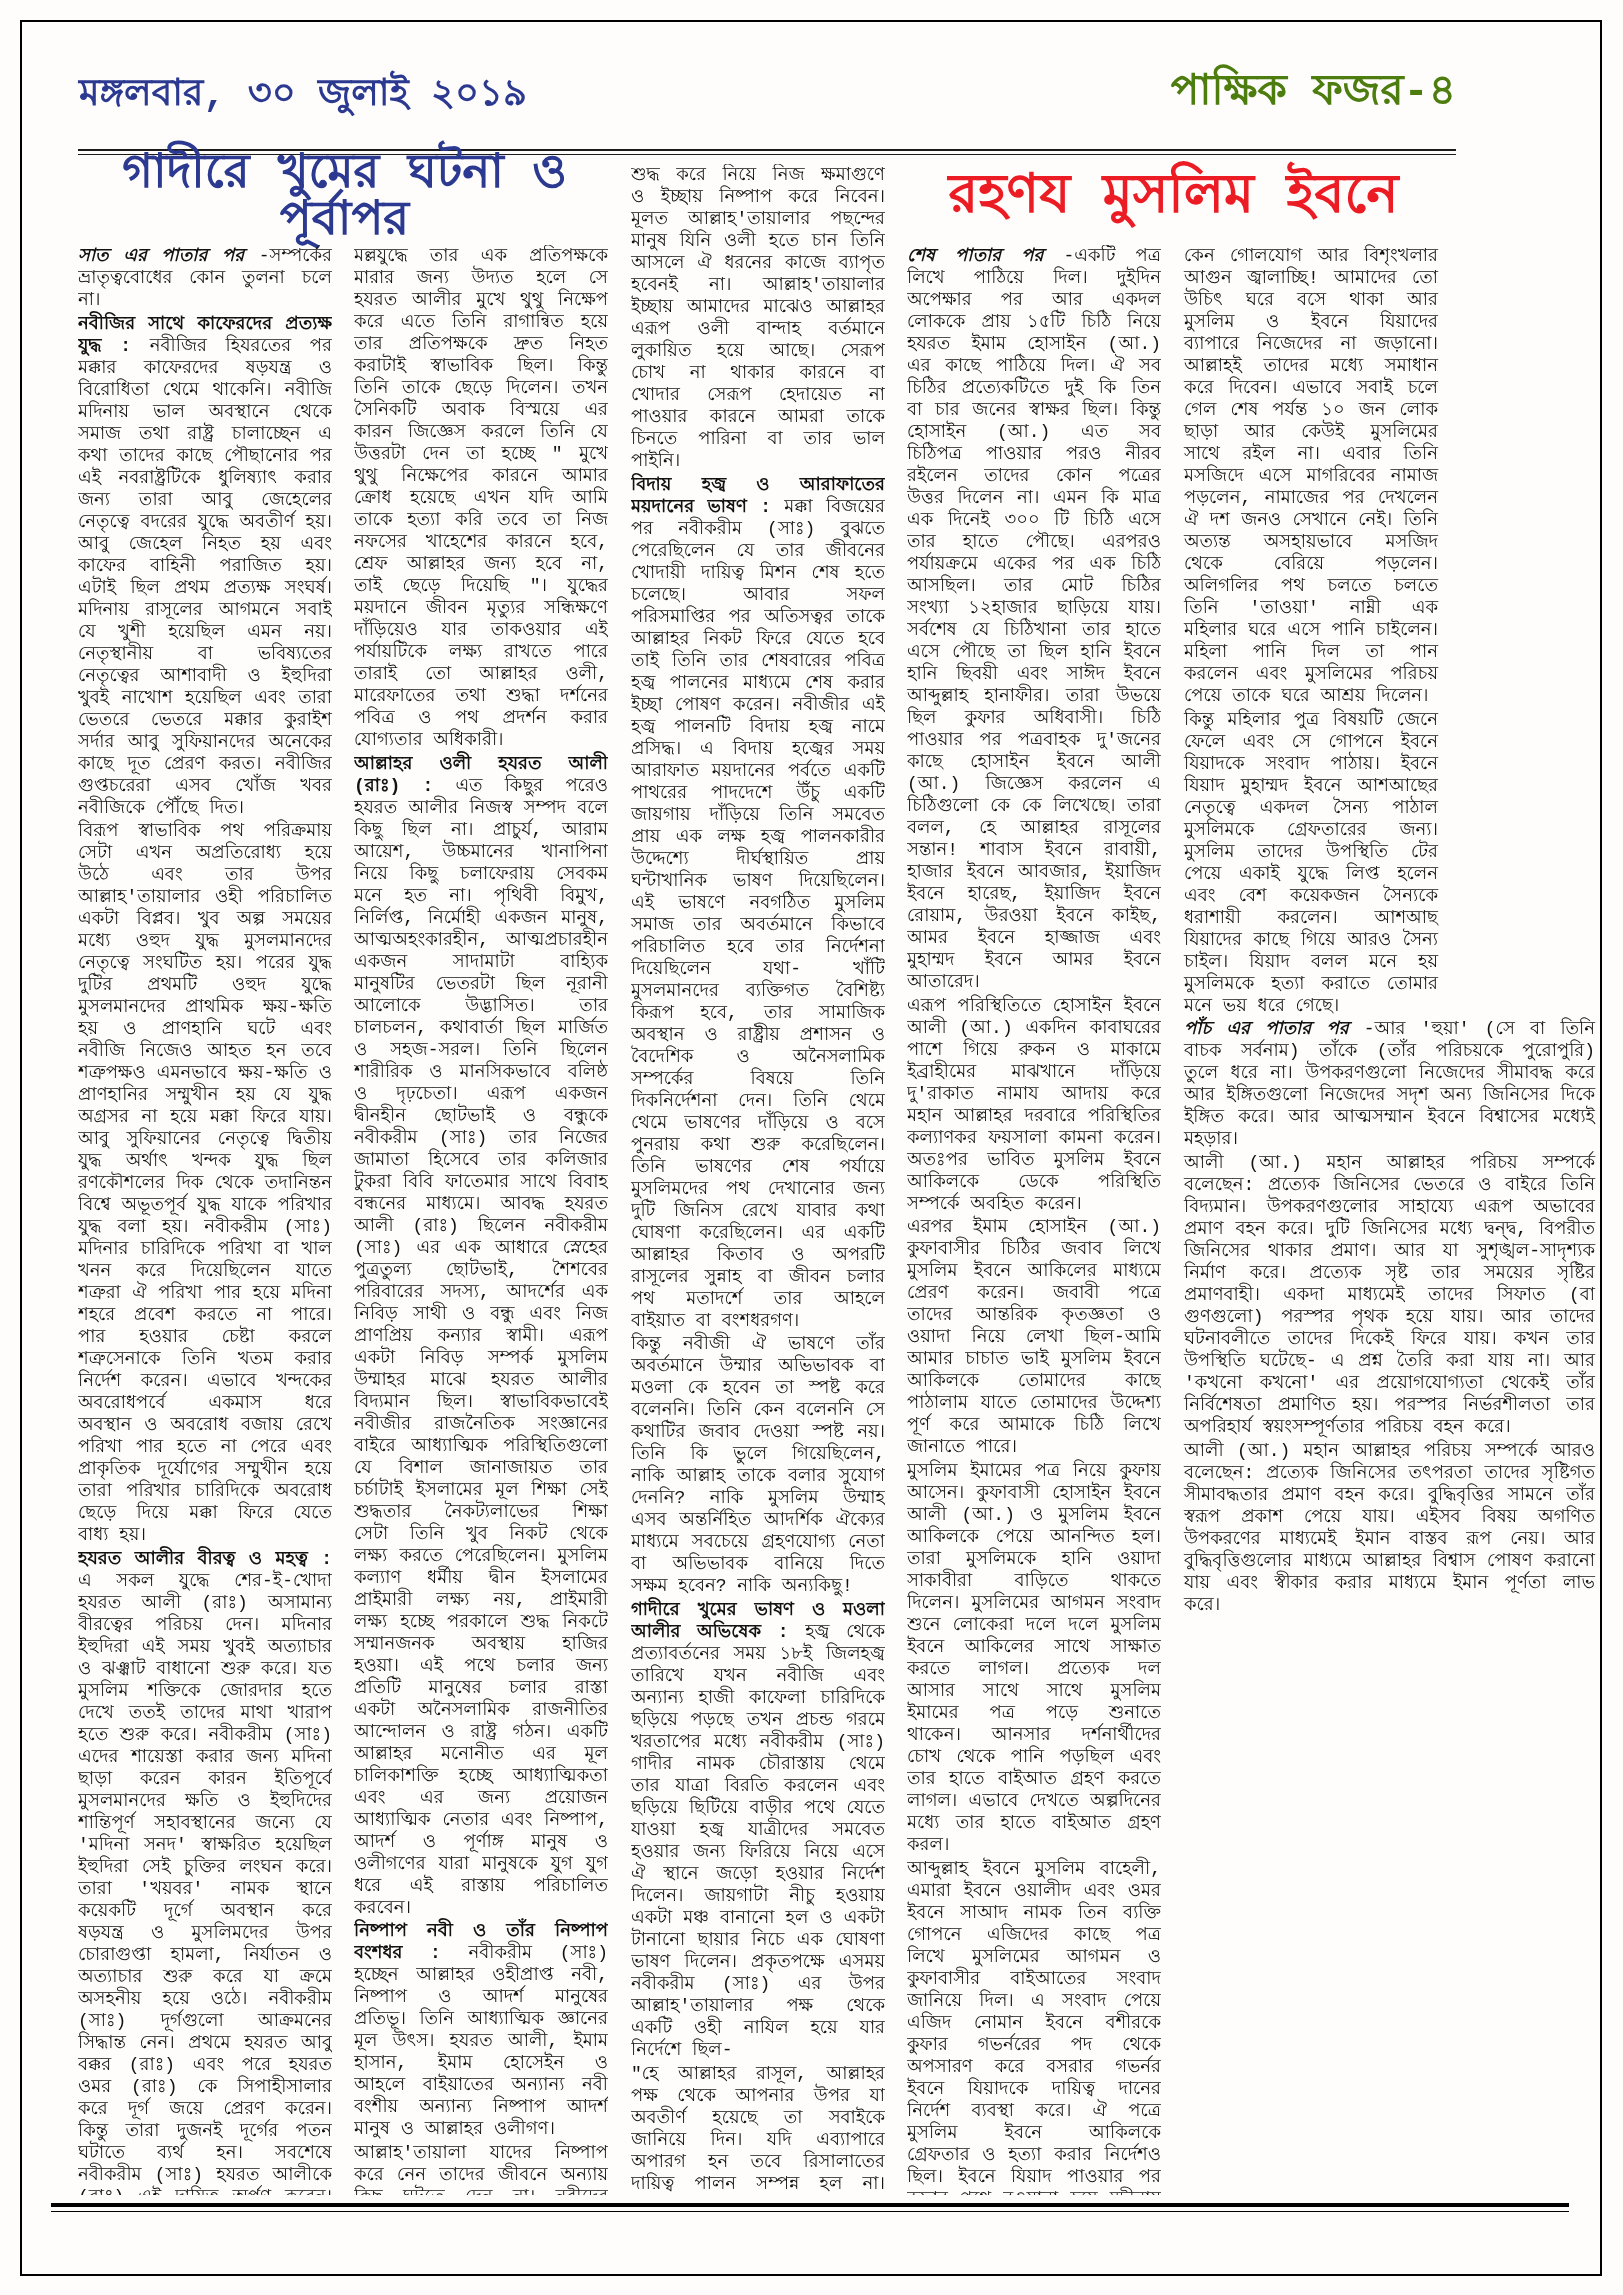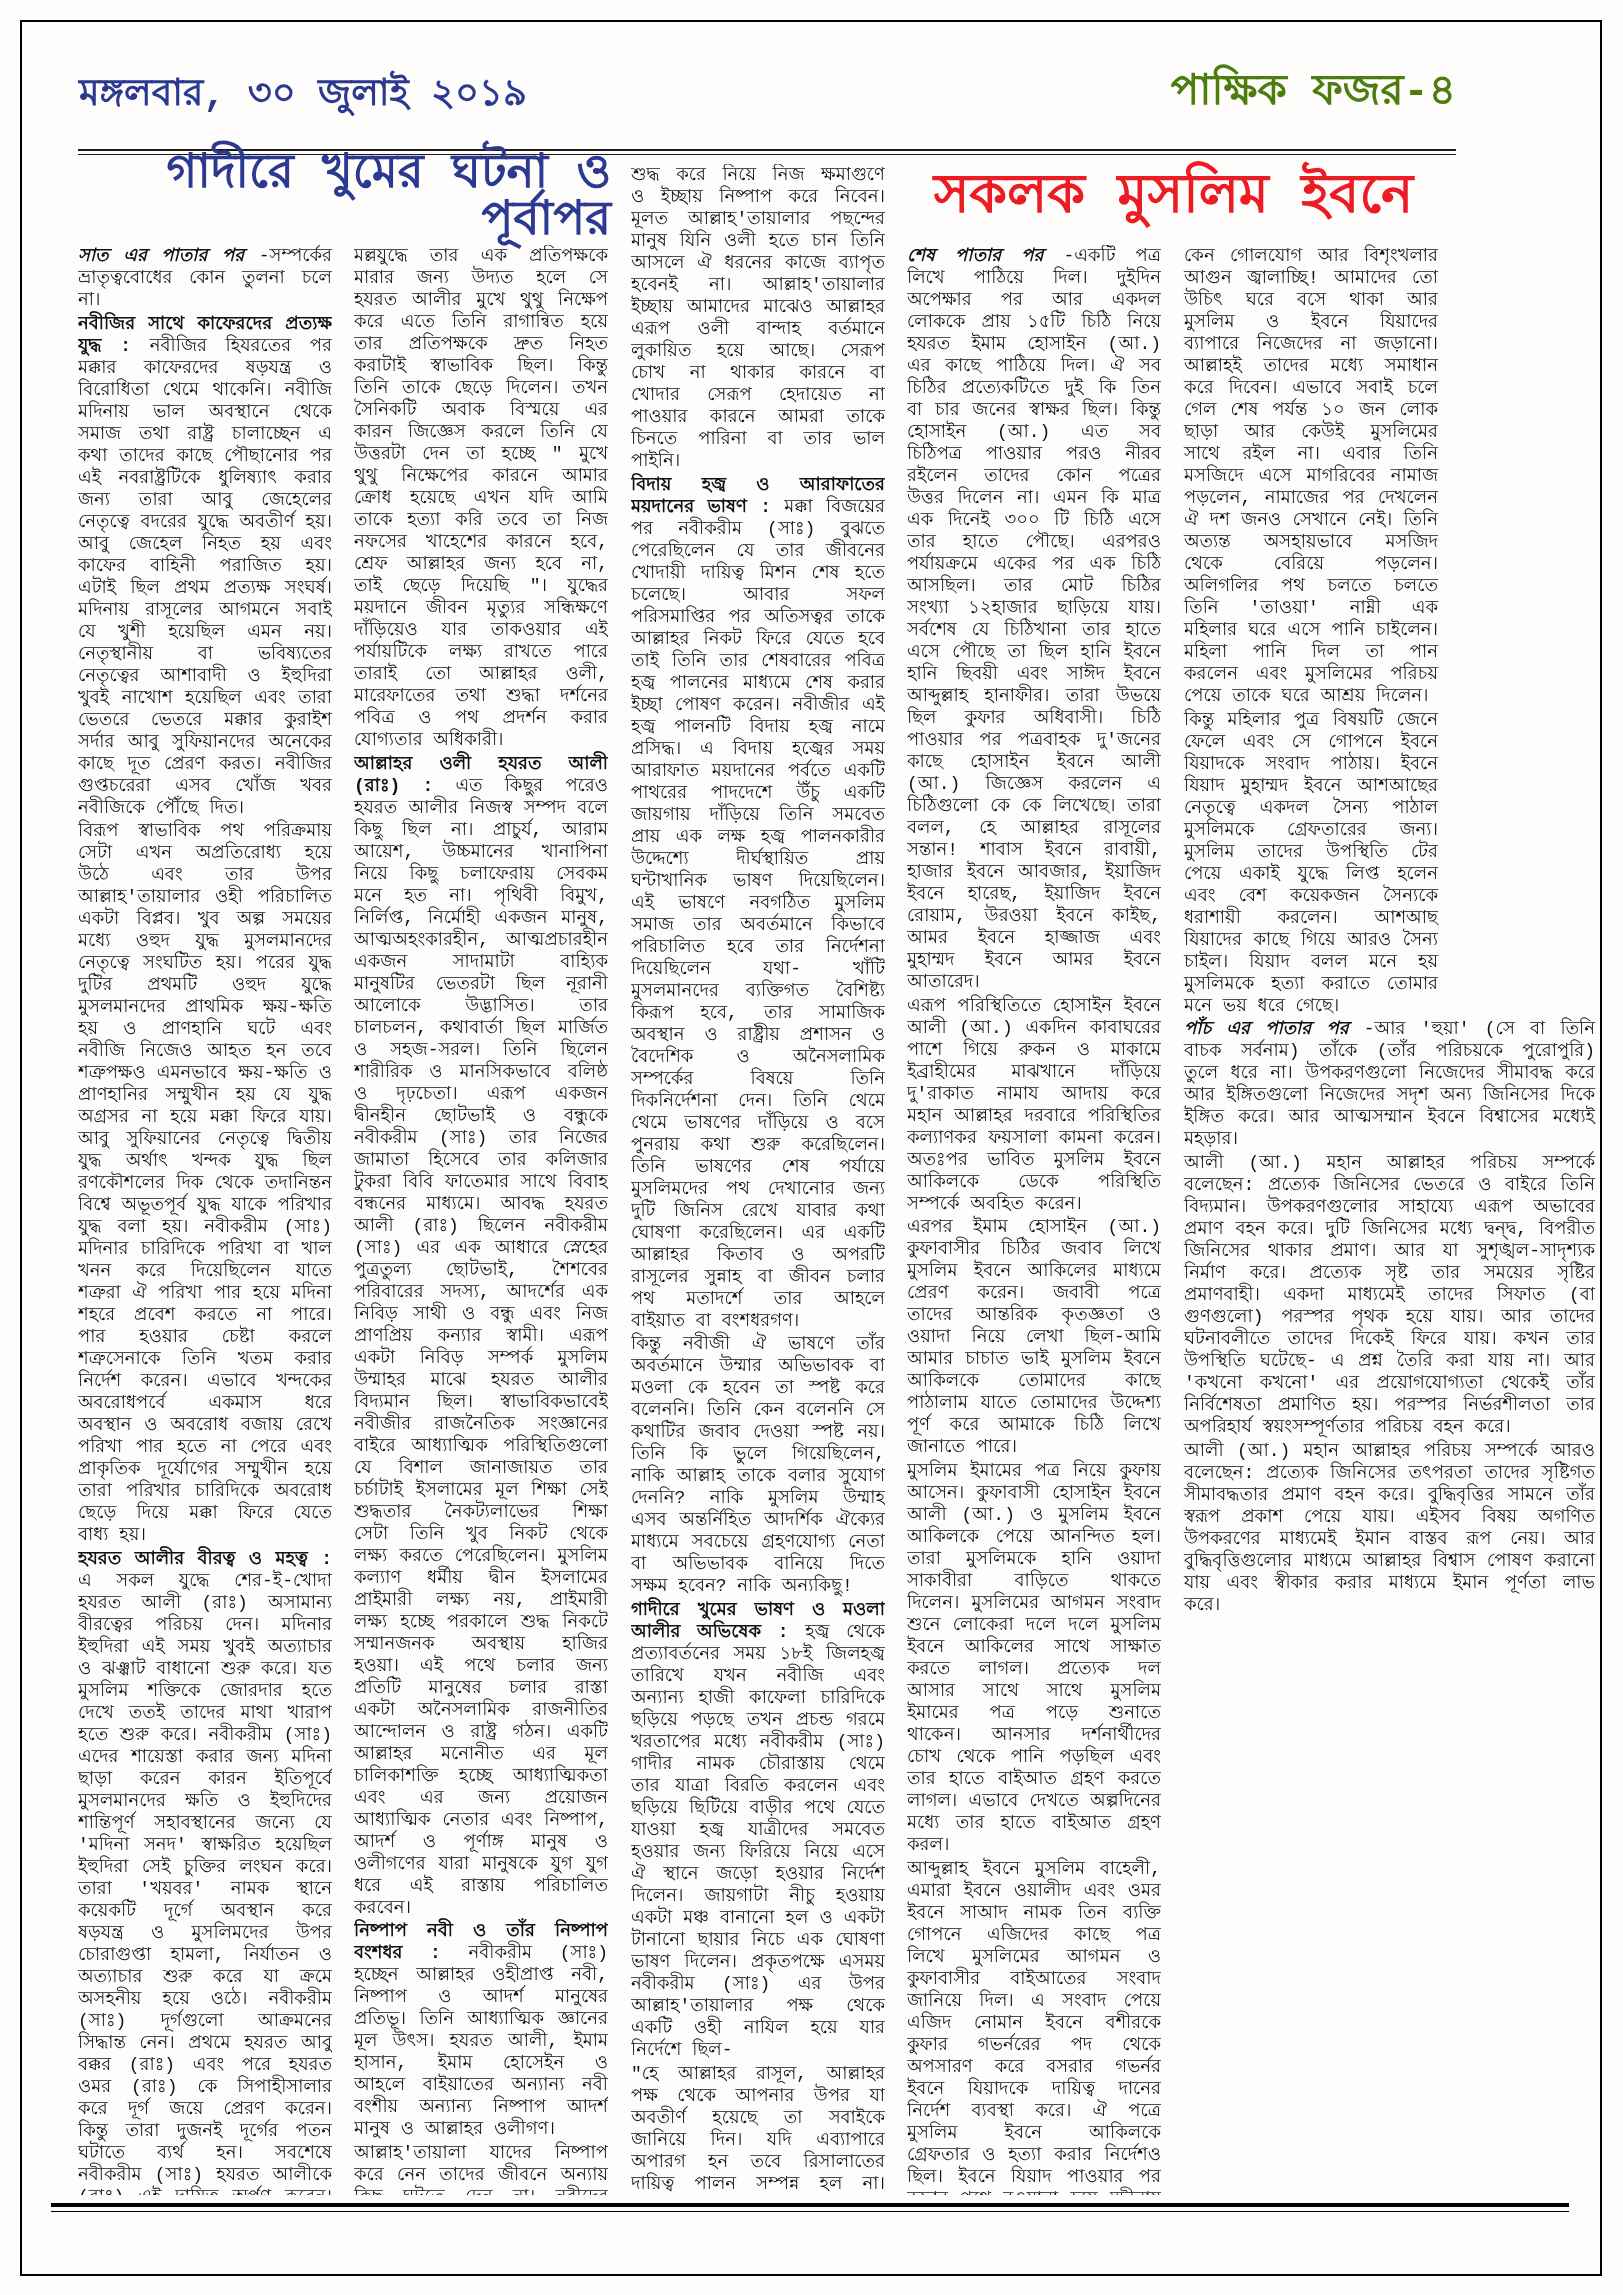"গাদীরে খুমের ঘটনা ও পূর্বাপর" .headline.left { text-align: right -> none }
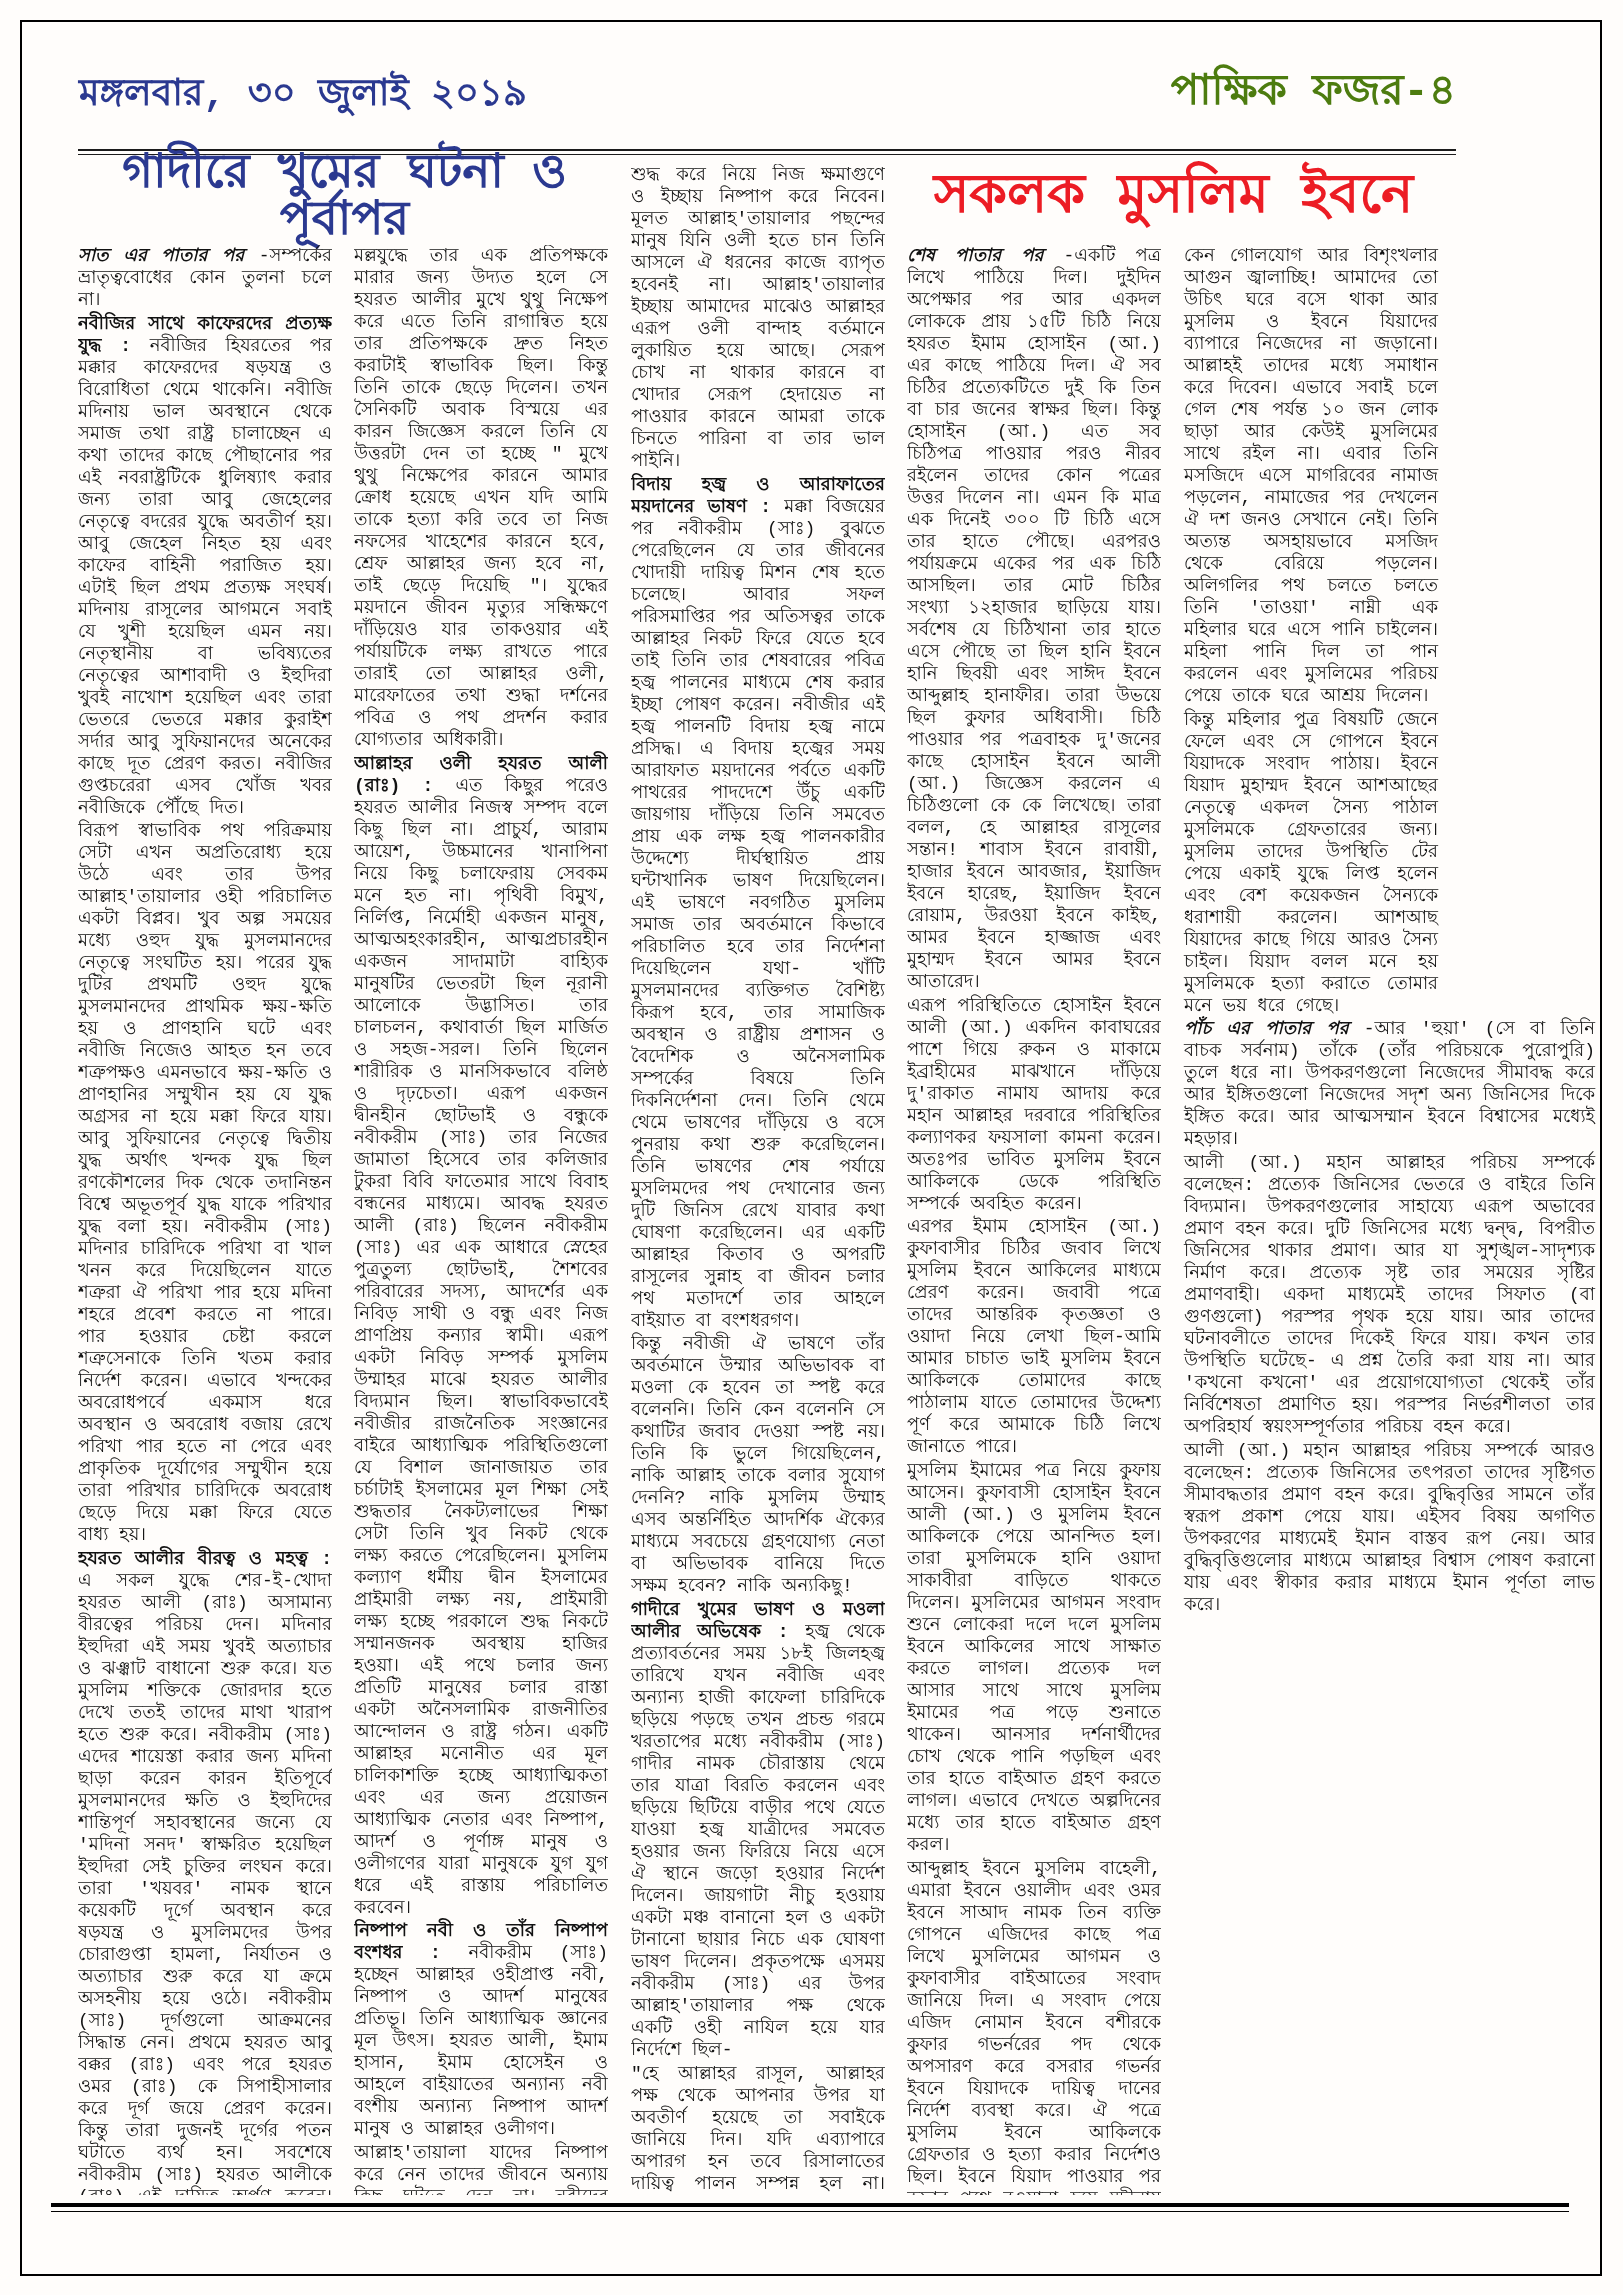"সকলক মুসলিম ইবনে" div.headline { text: সকলক -> রহণয }
